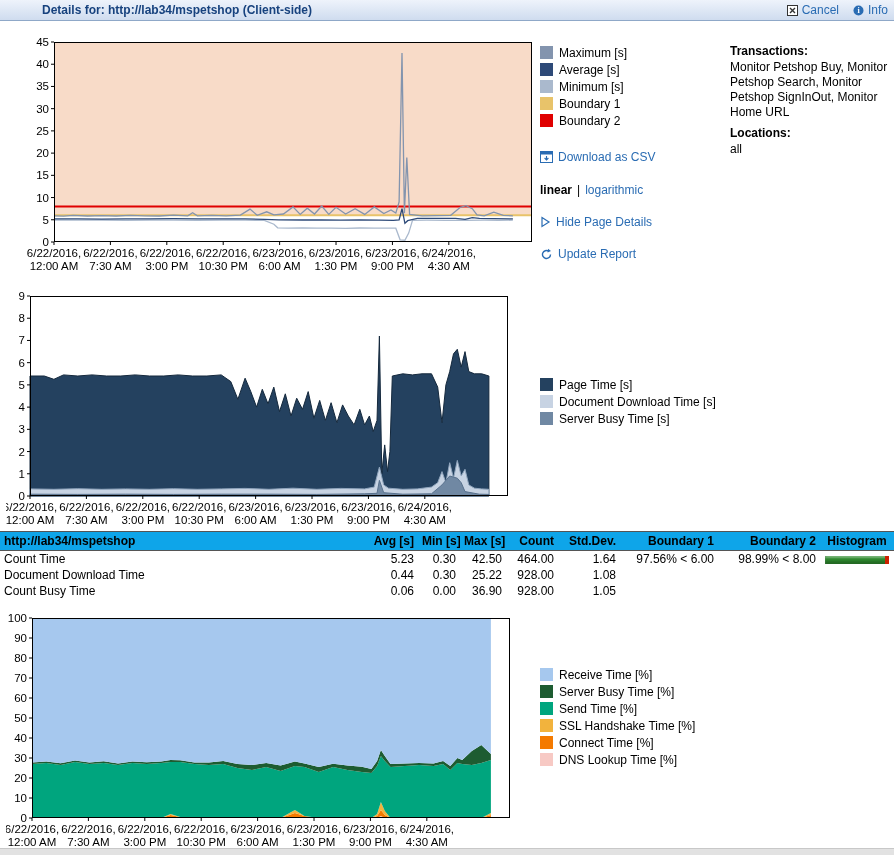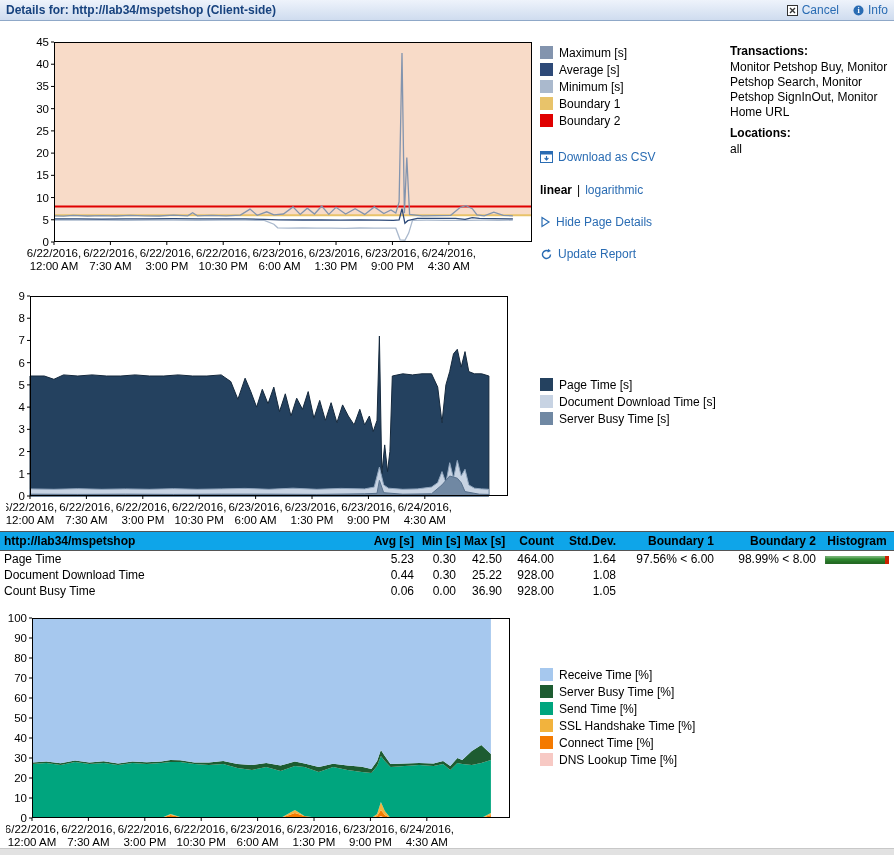"Details for: http://lab34/mspetshop" .tb-title { margin-left: none -> 36px }
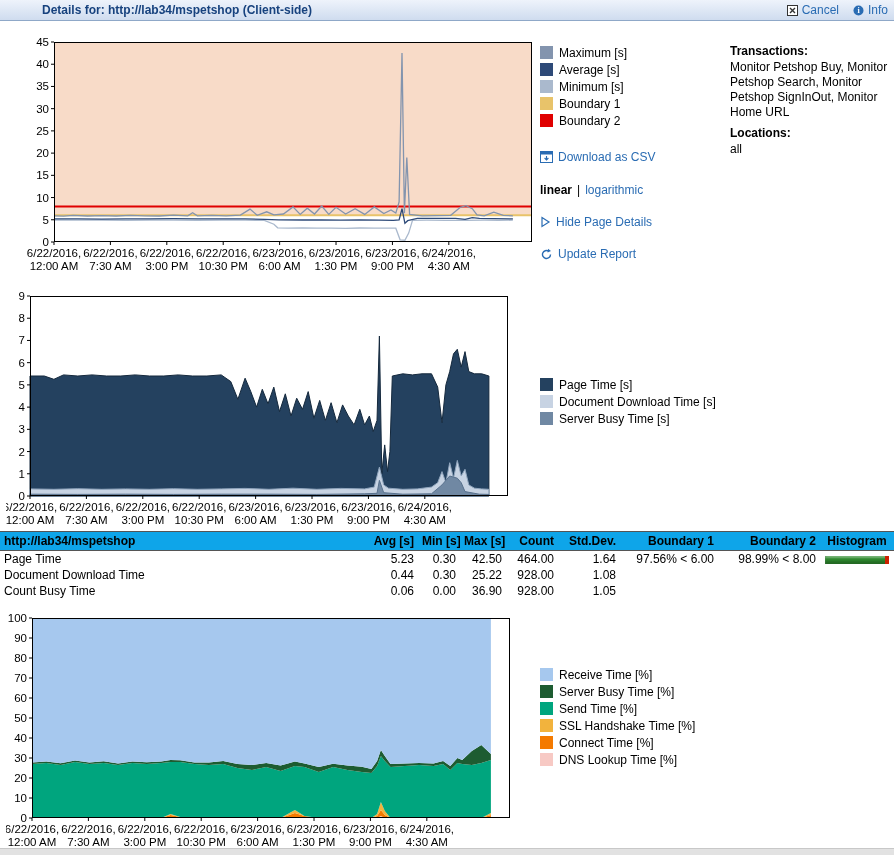"Page Time" td.c-name { text: Page -> Count }
